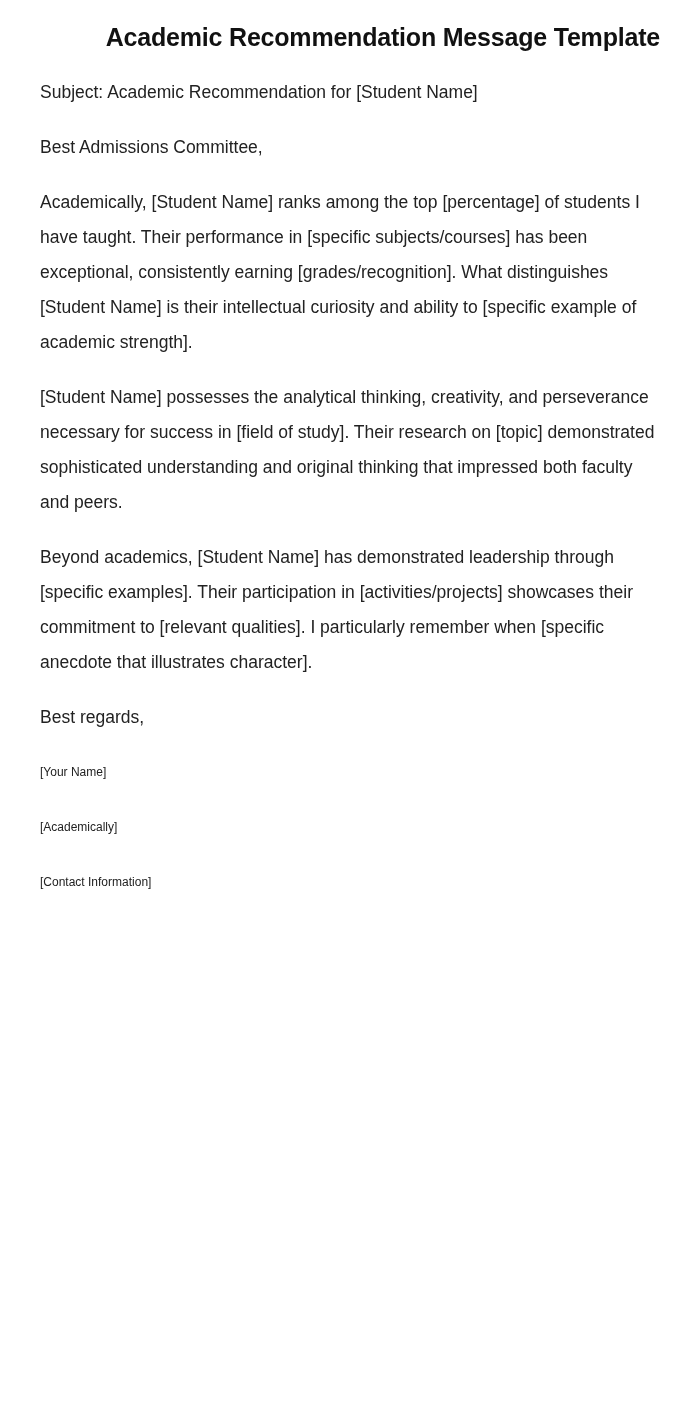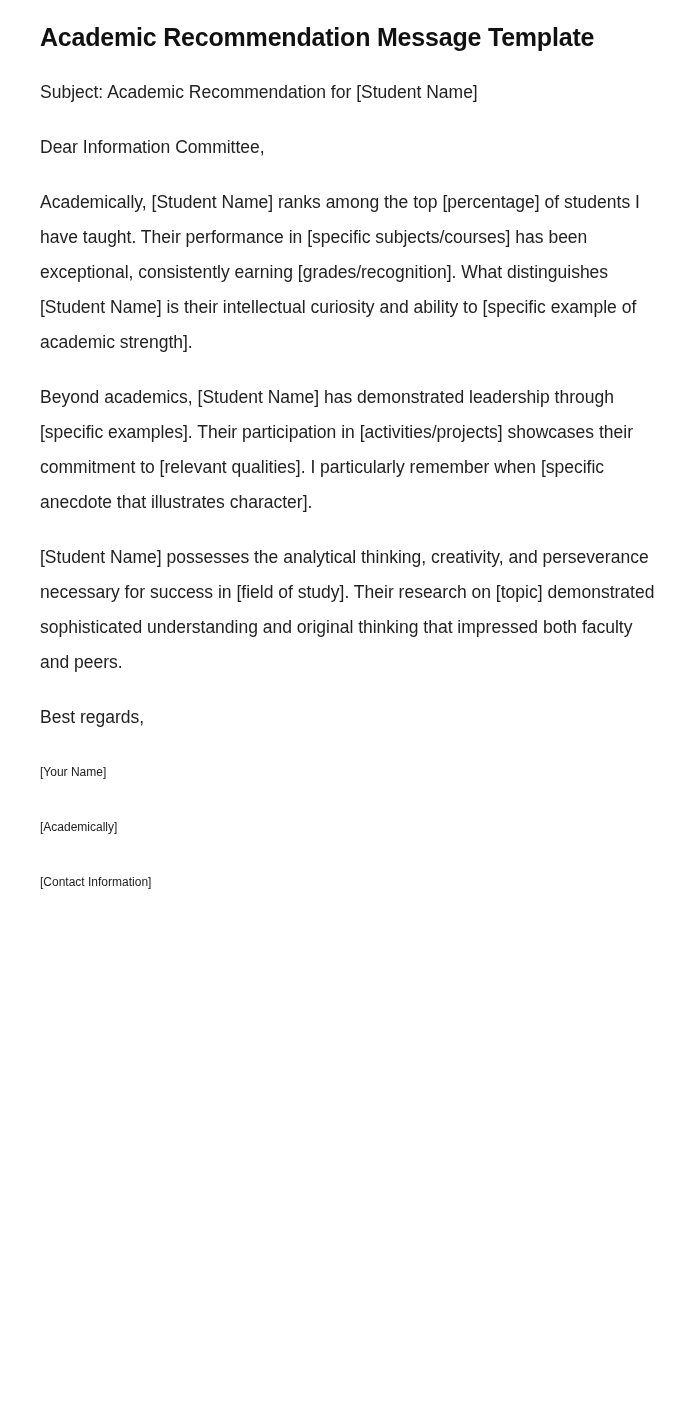"Academic Recommendation Message Template" .doc-title { text-align: none -> right }
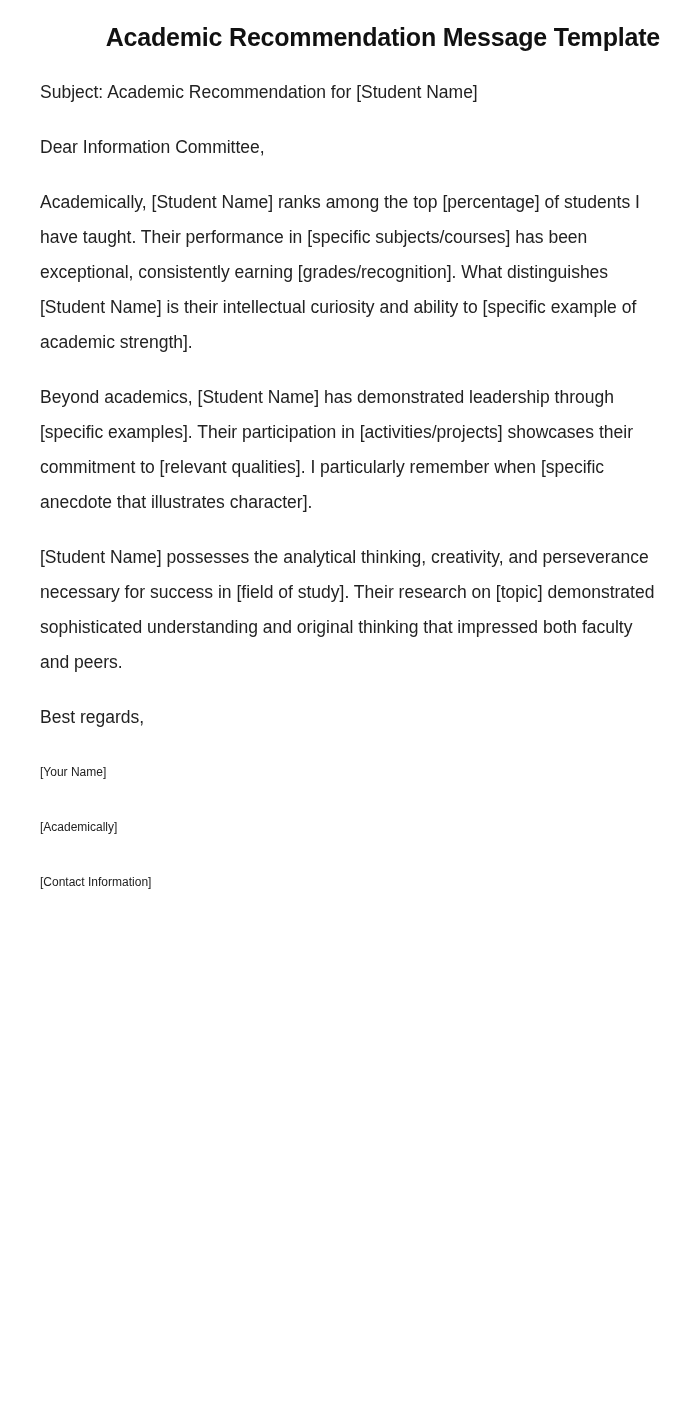"Dear Information Committee," p.doc-para { text: Dear Information -> Best Admissions }
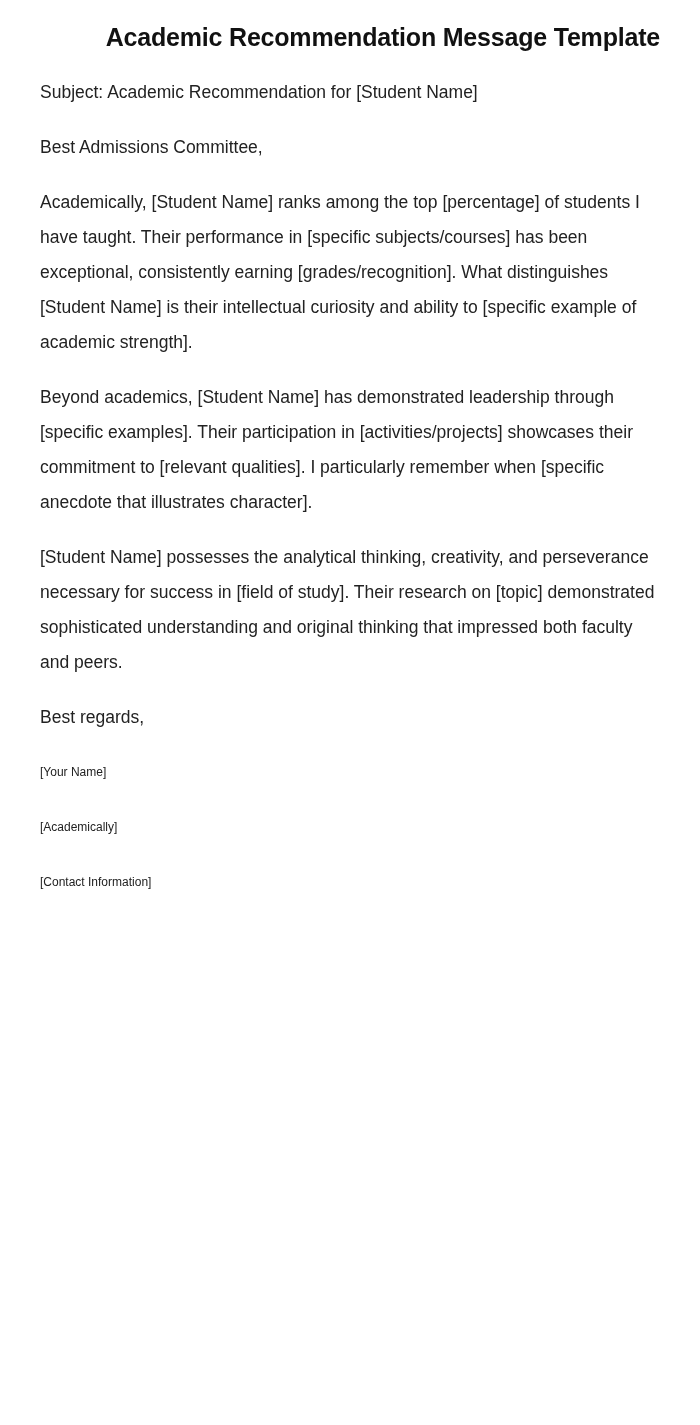"Beyond academics, [Student Name] has" p.doc-para { order: before "[Student Name] possesses the analytical" -> after "[Student Name] possesses the analytical" }
